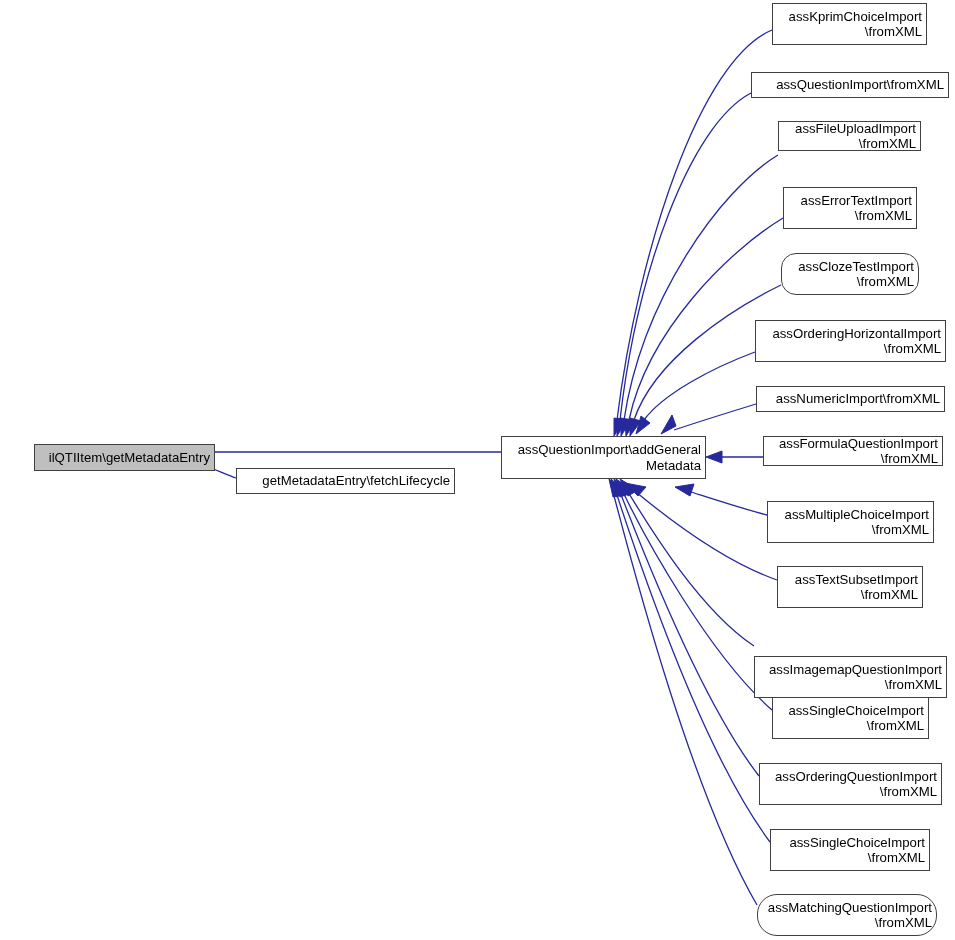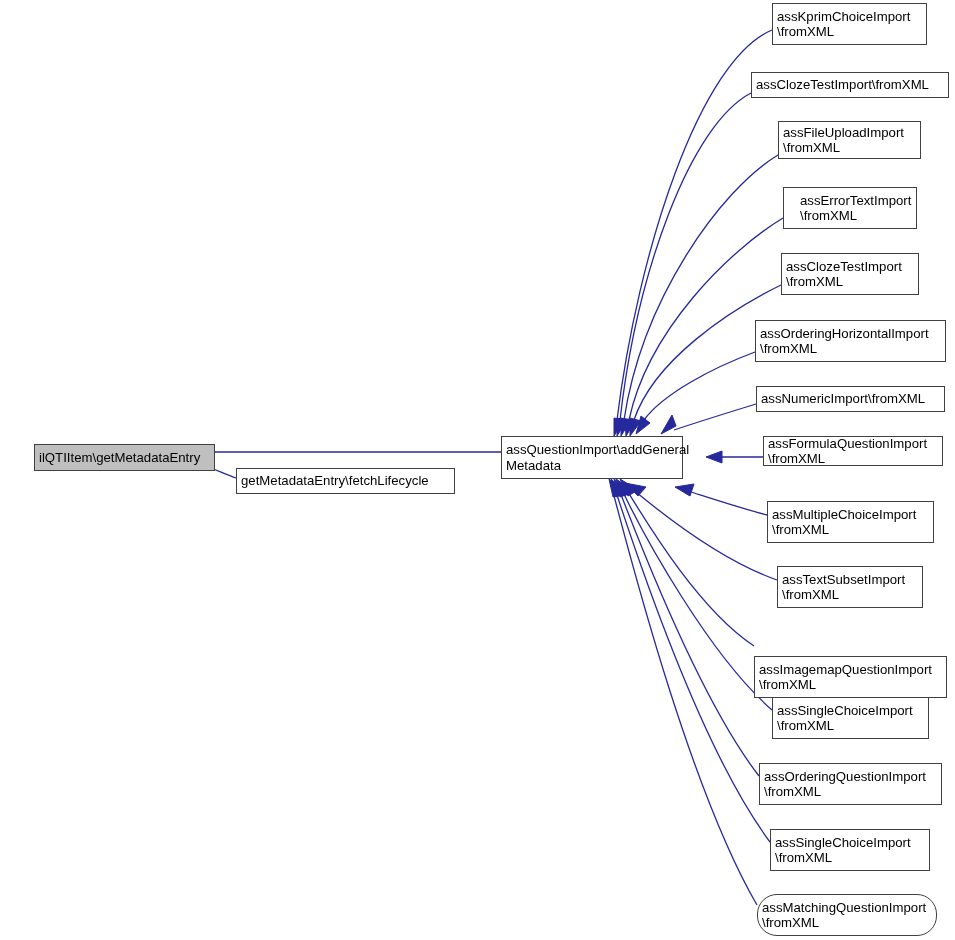"assKprimChoiceImport" .node { text-align: left -> right }
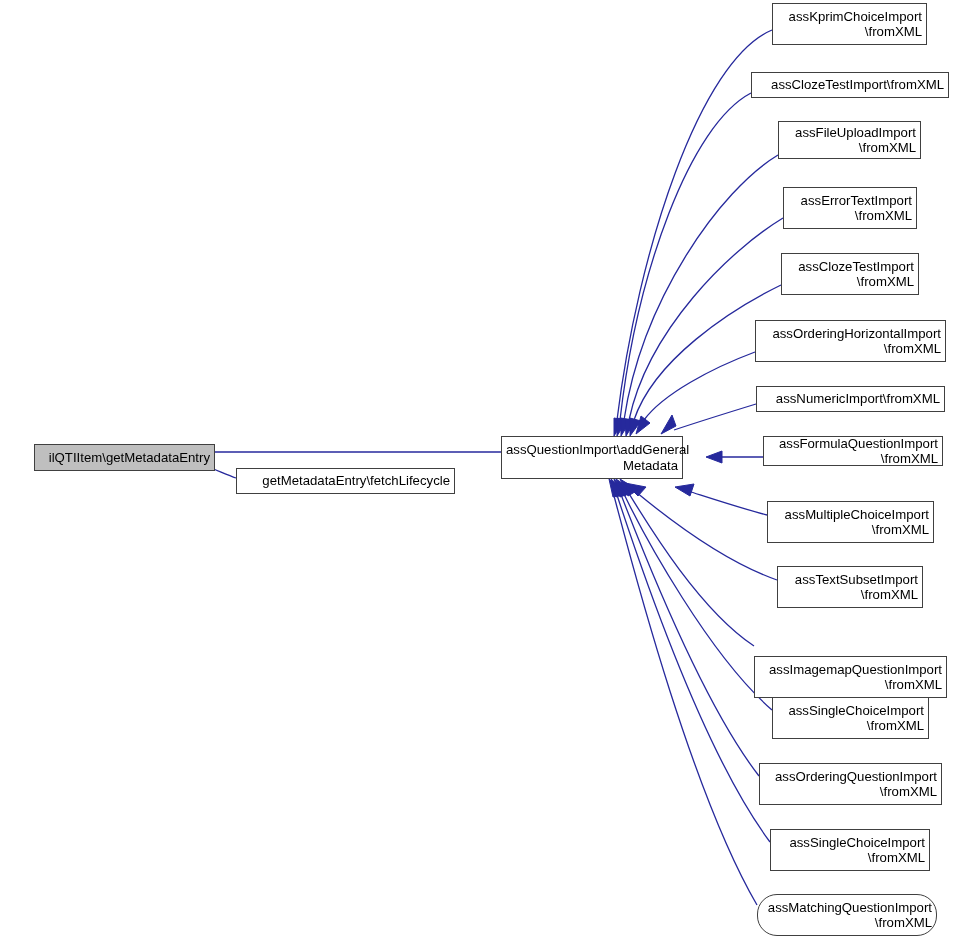"assClozeTestImport\fromXML" span.node-label { text: assClozeTestImport -> assQuestionImport }
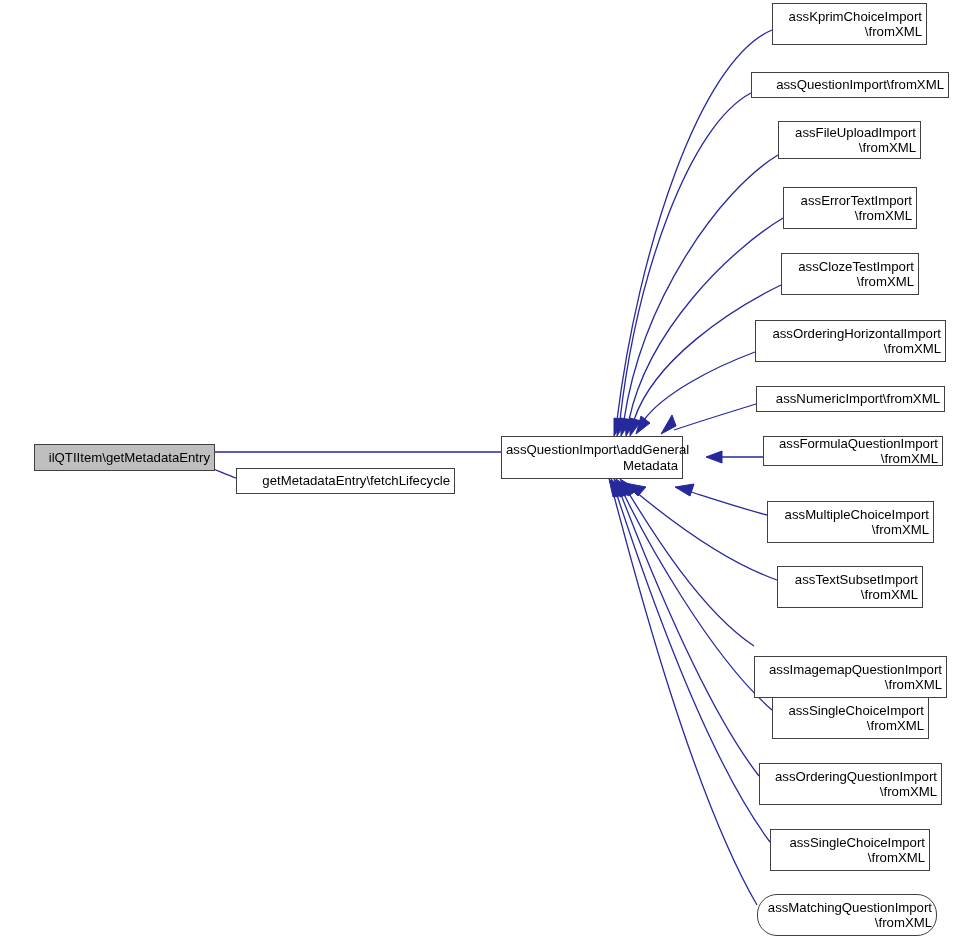"assFileUploadImport" div.node { height: 38px -> 30px }
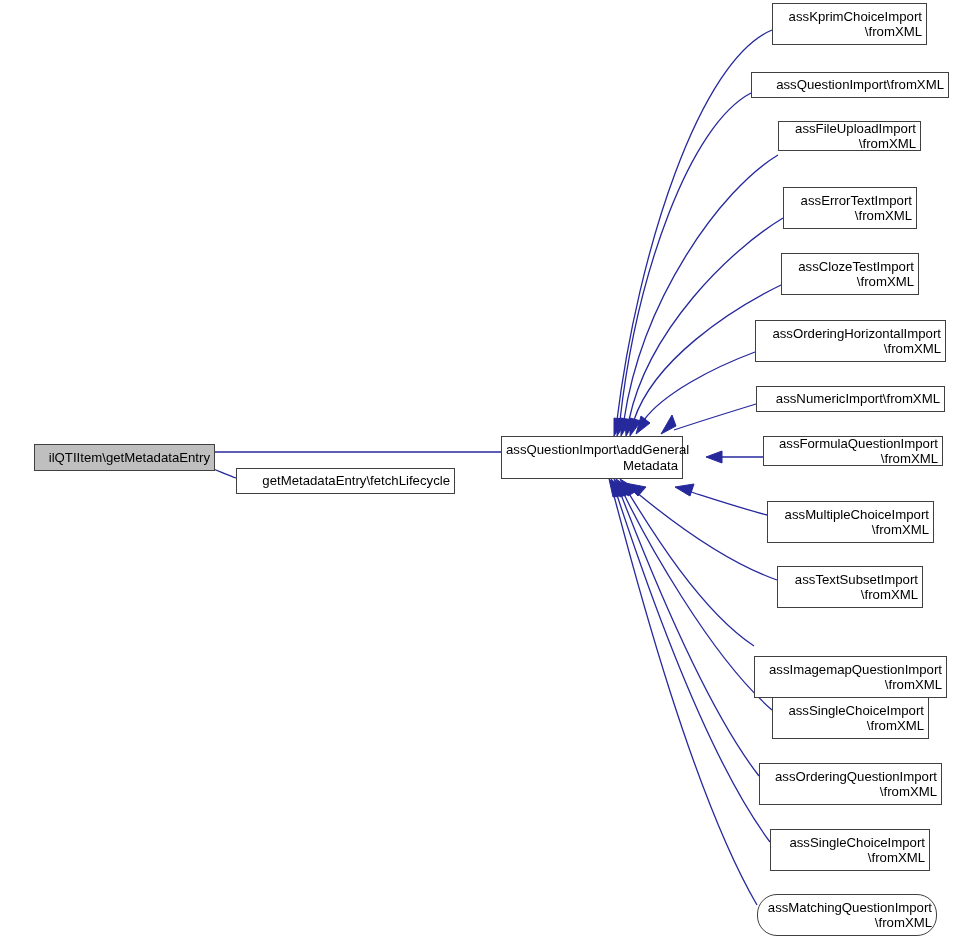"assClozeTestImport" div.node { border-radius: none -> 15px }
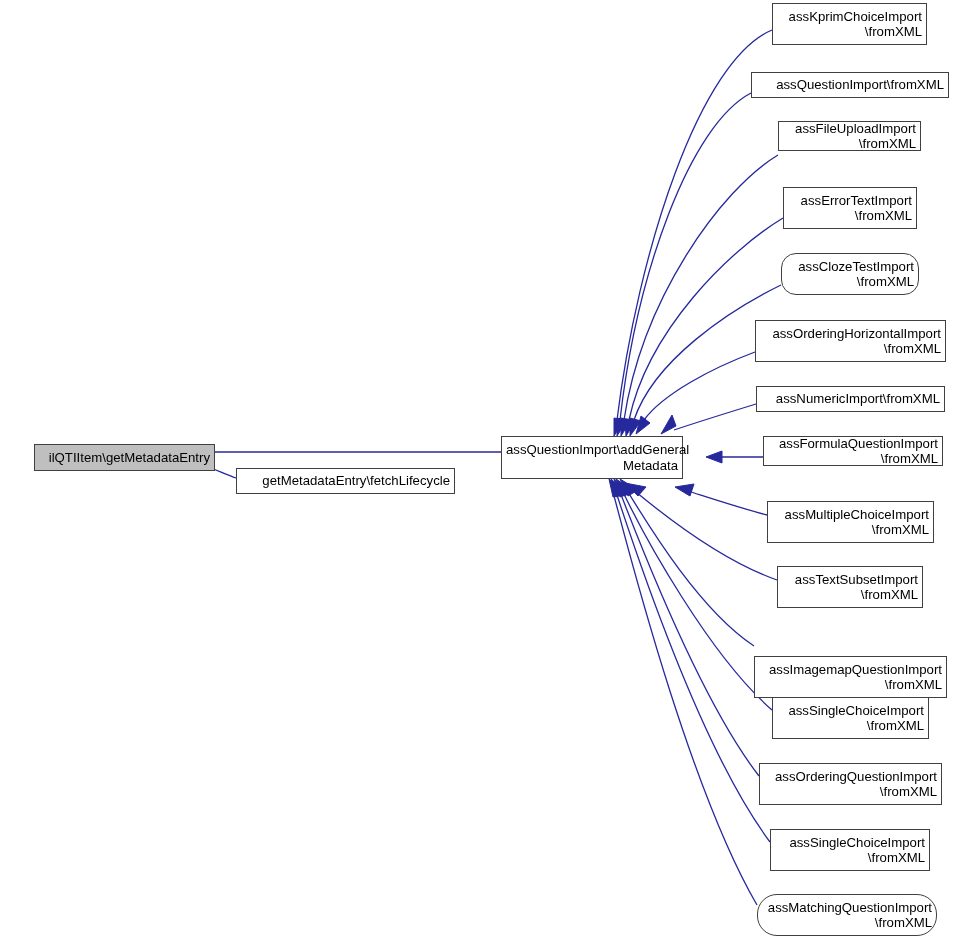"assQuestionImport\addGeneral" div.node { width: 182px -> 205px }
